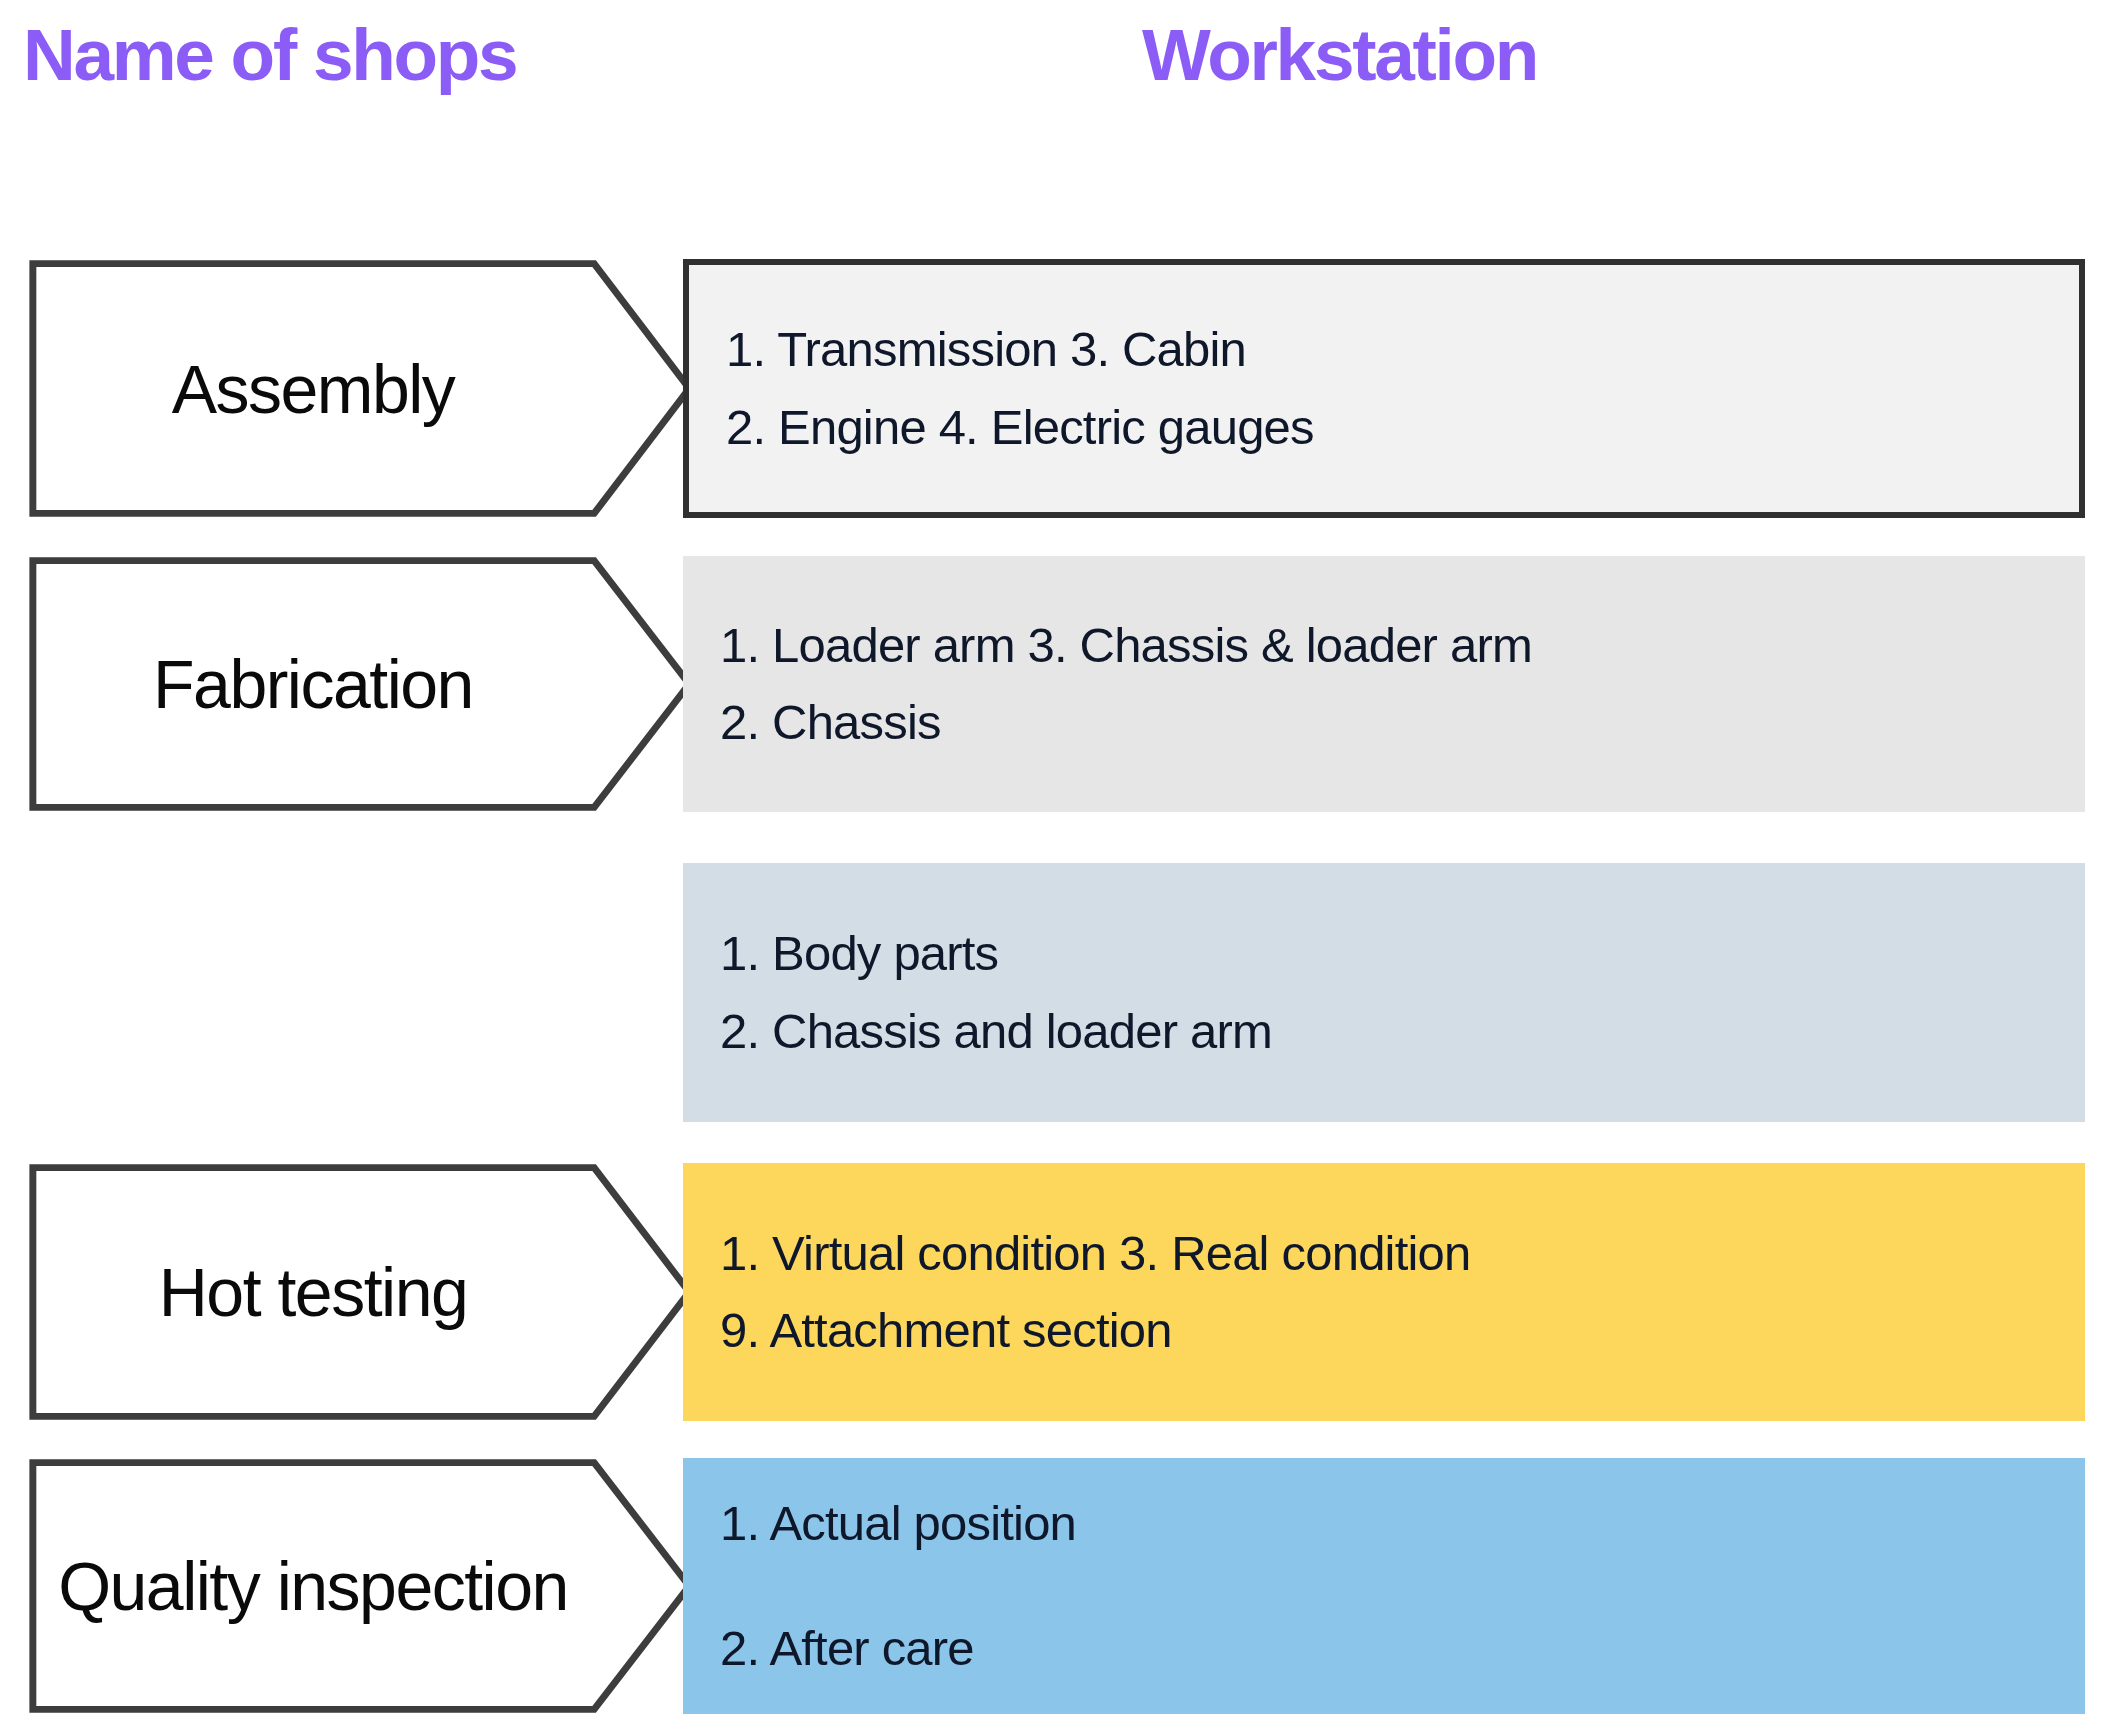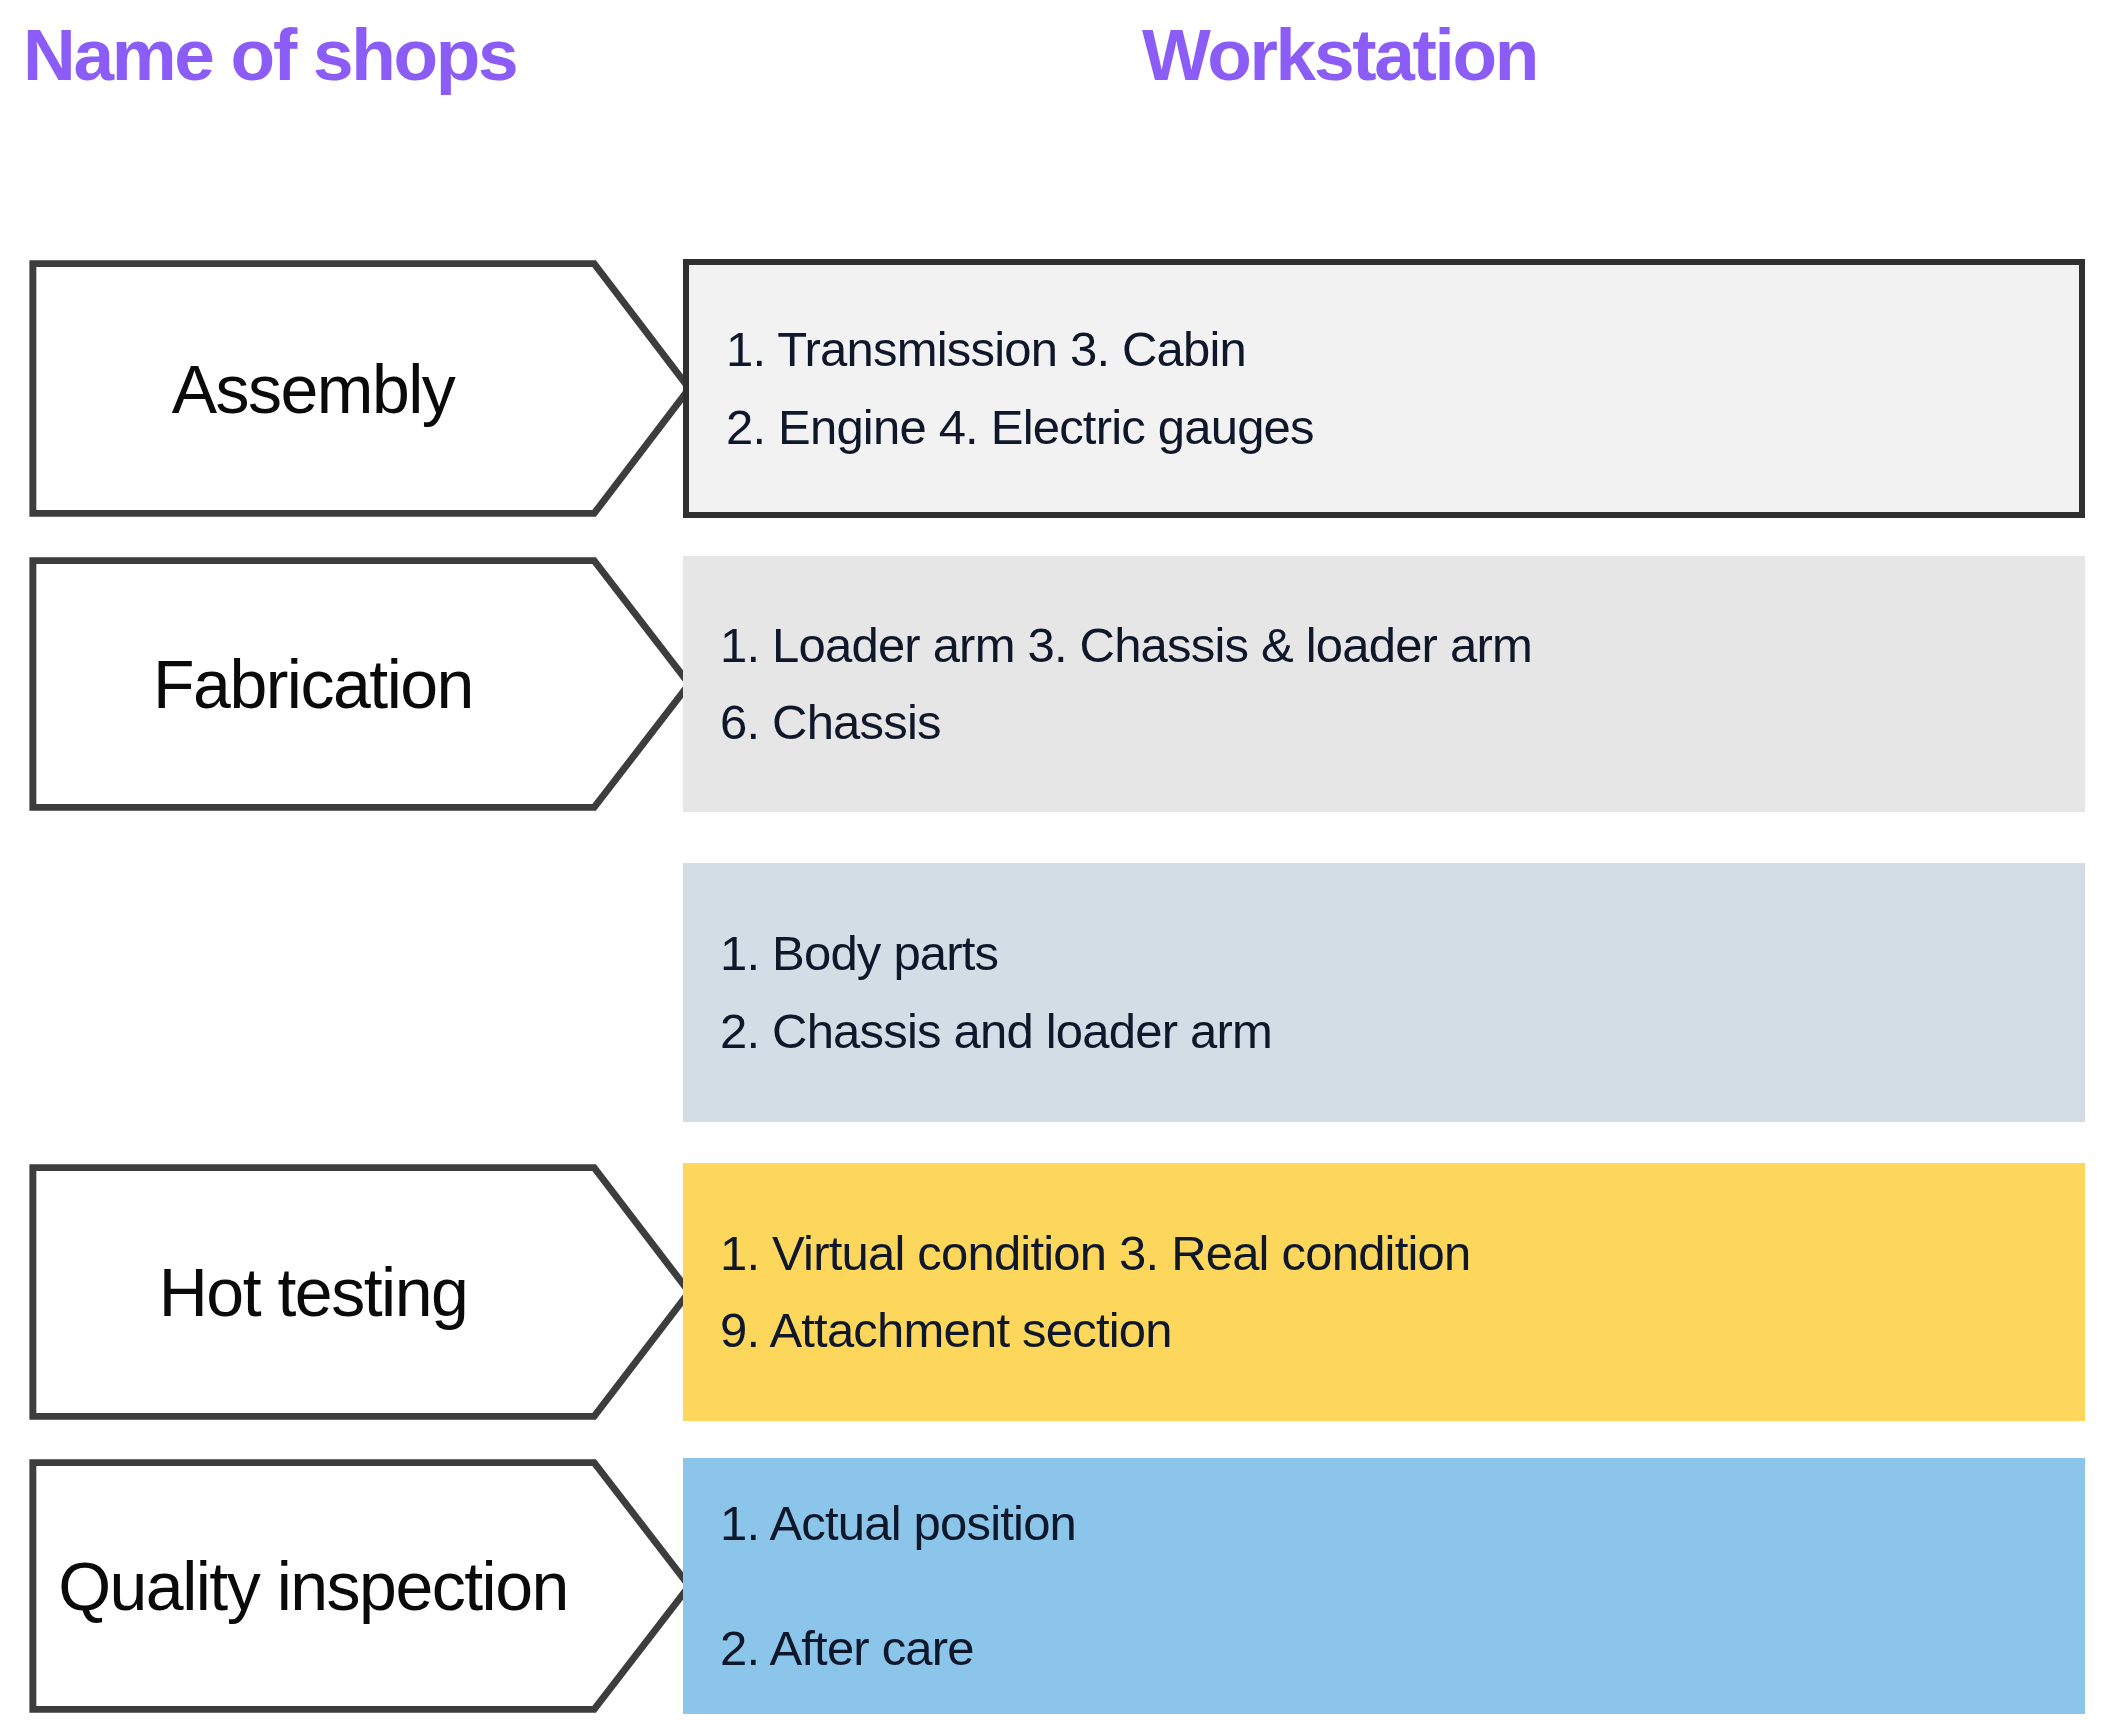"6. Chassis" div.wsline { text: 6 -> 2 }
